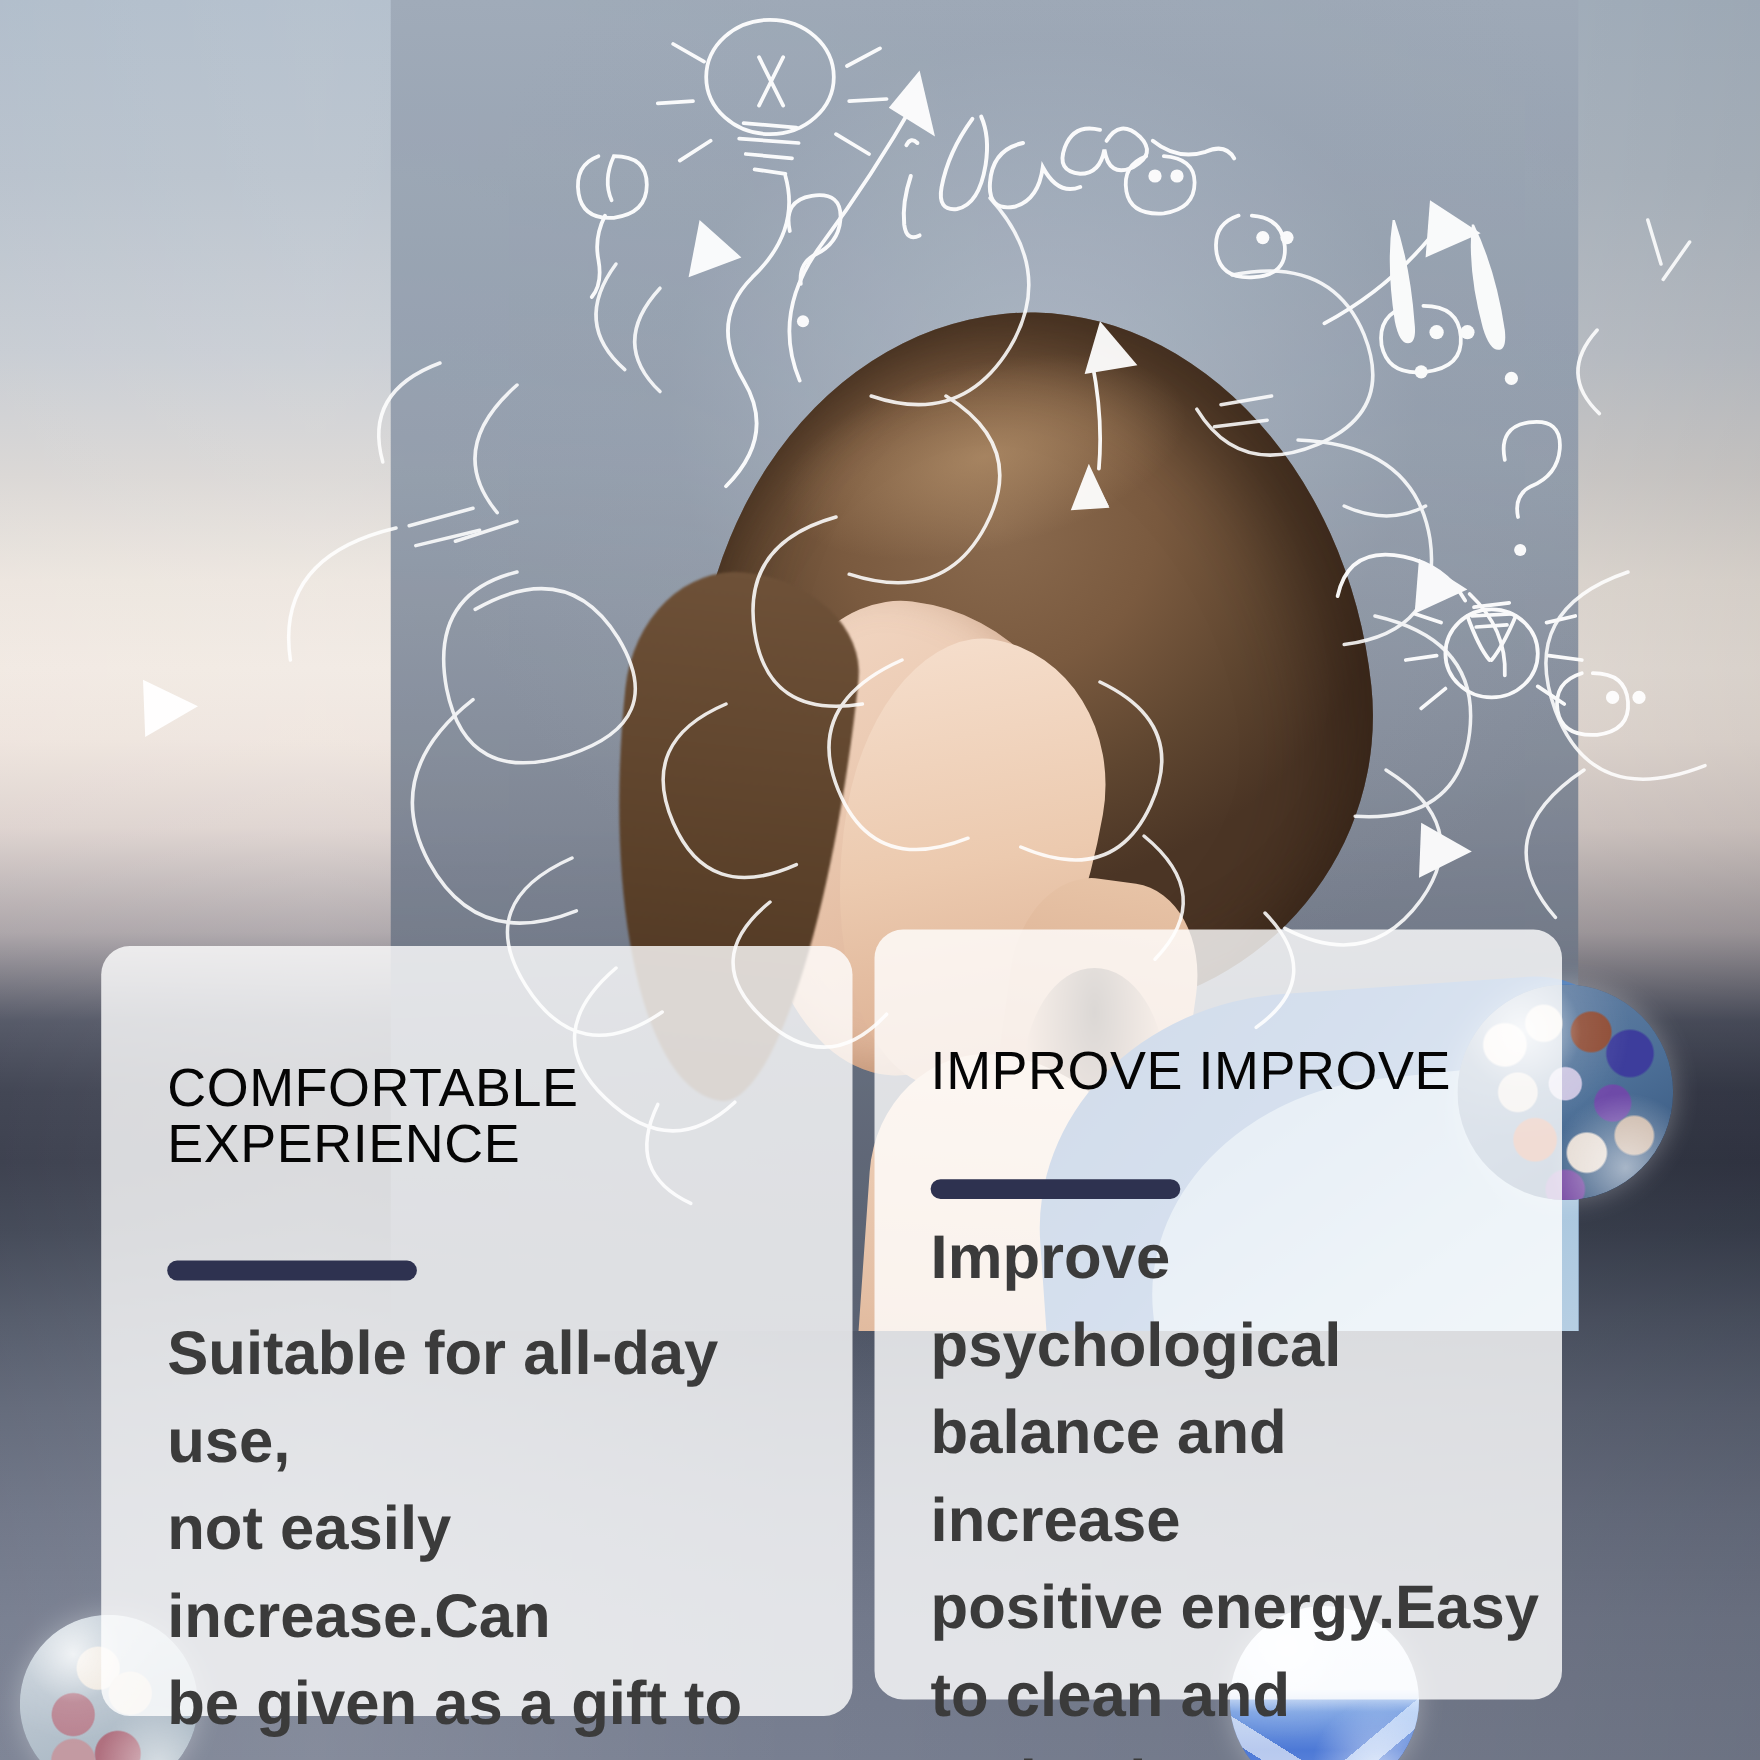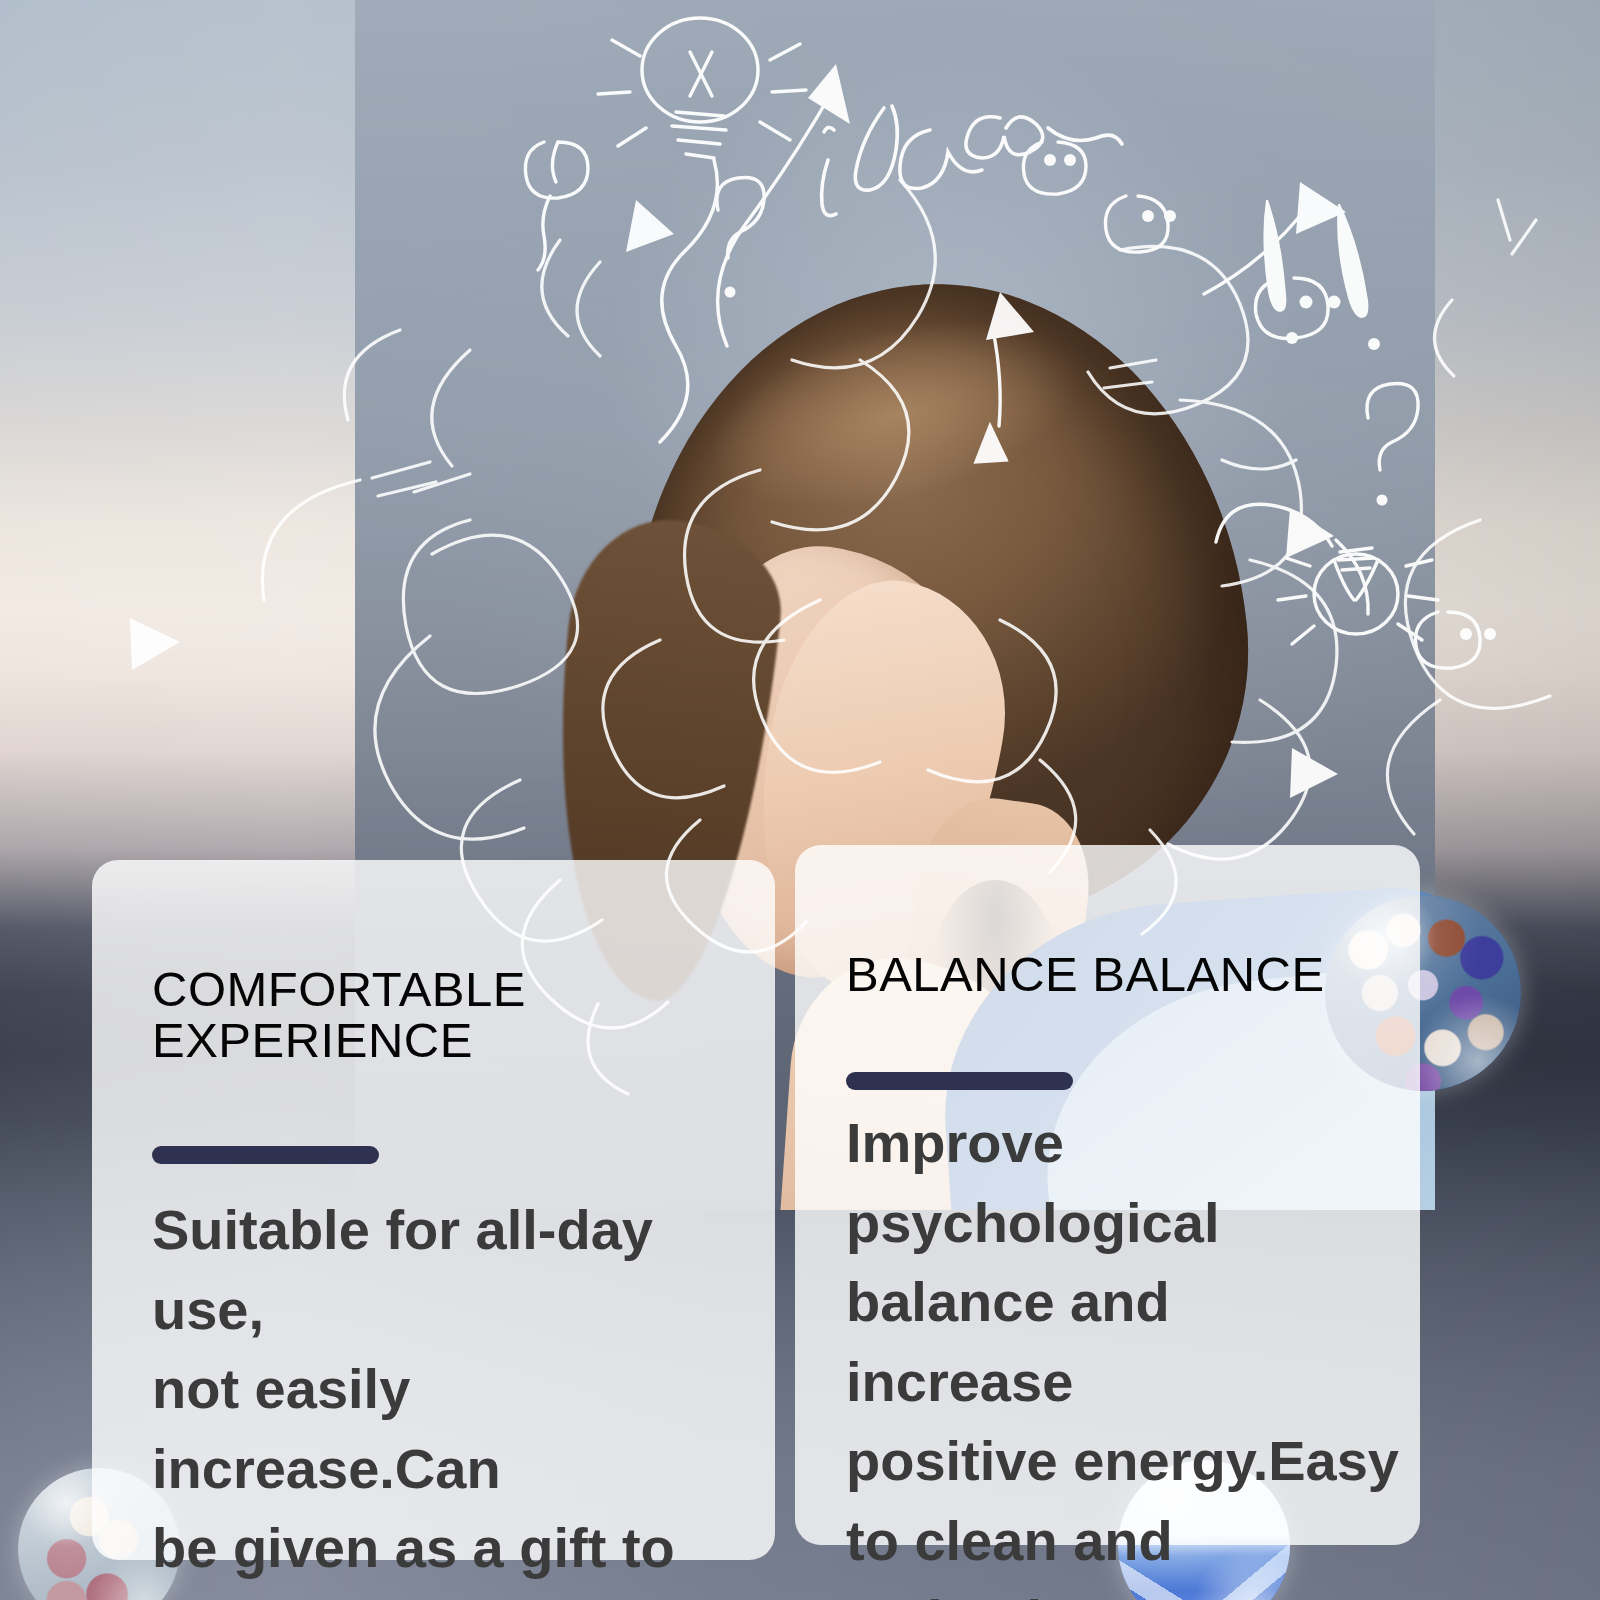"BALANCE BALANCE" div.card-title { text: BALANCE BALANCE -> IMPROVE IMPROVE }
